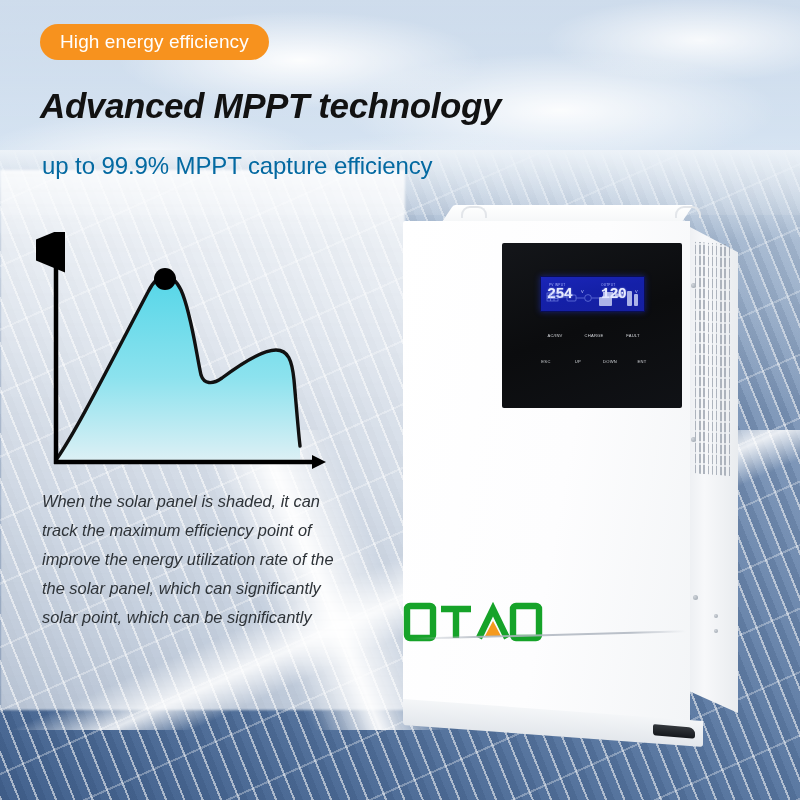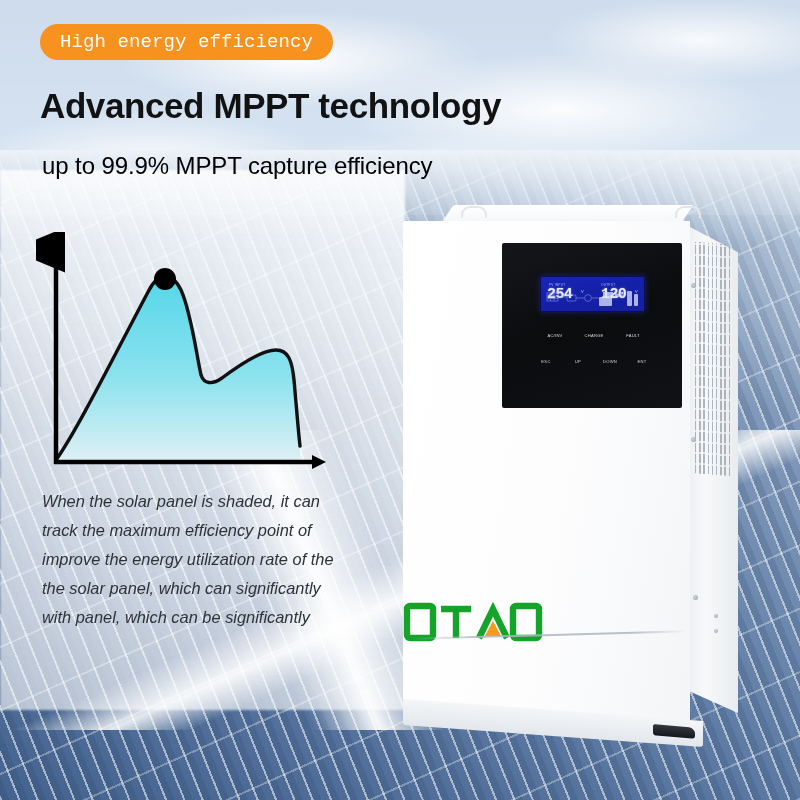"High energy efficiency" .badge { font-family: Liberation Mono, monospace -> none }
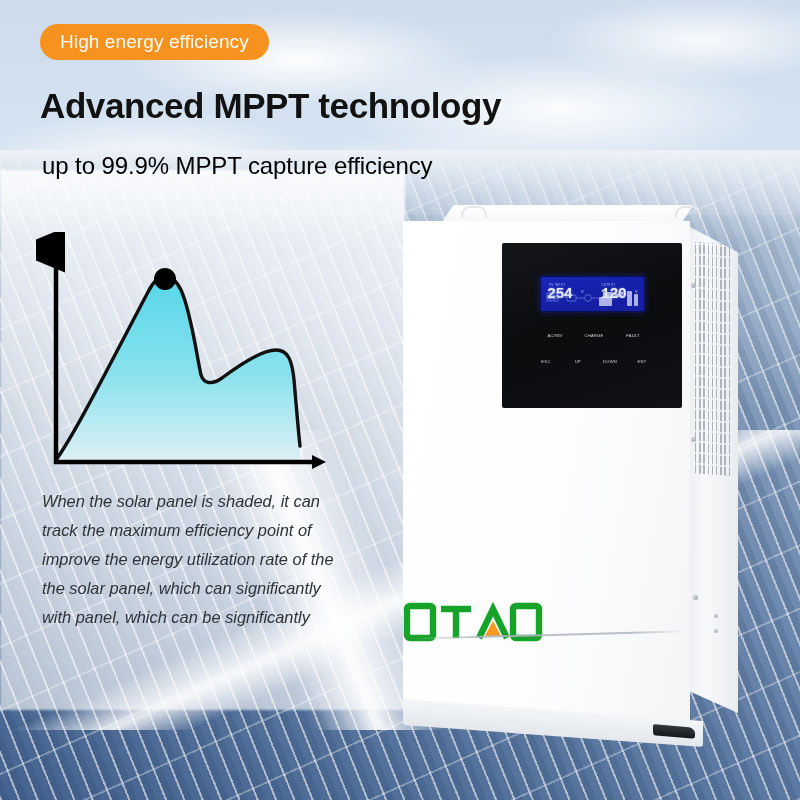"Advanced MPPT technology" .heading { font-style: none -> italic }
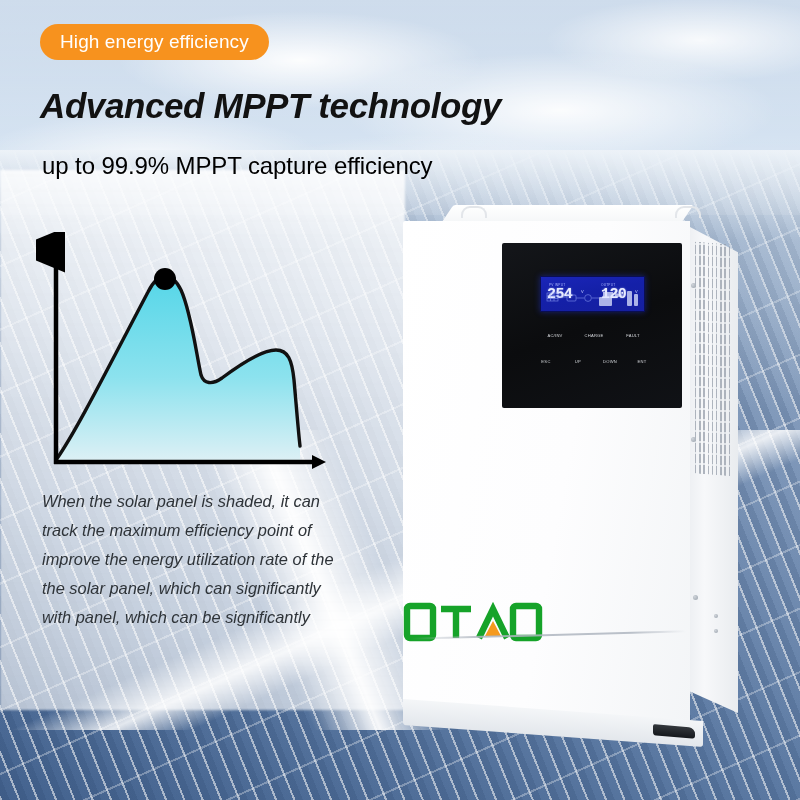"up to 99.9% MPPT capture" .subheading { color: #000000 -> #0369a1 }
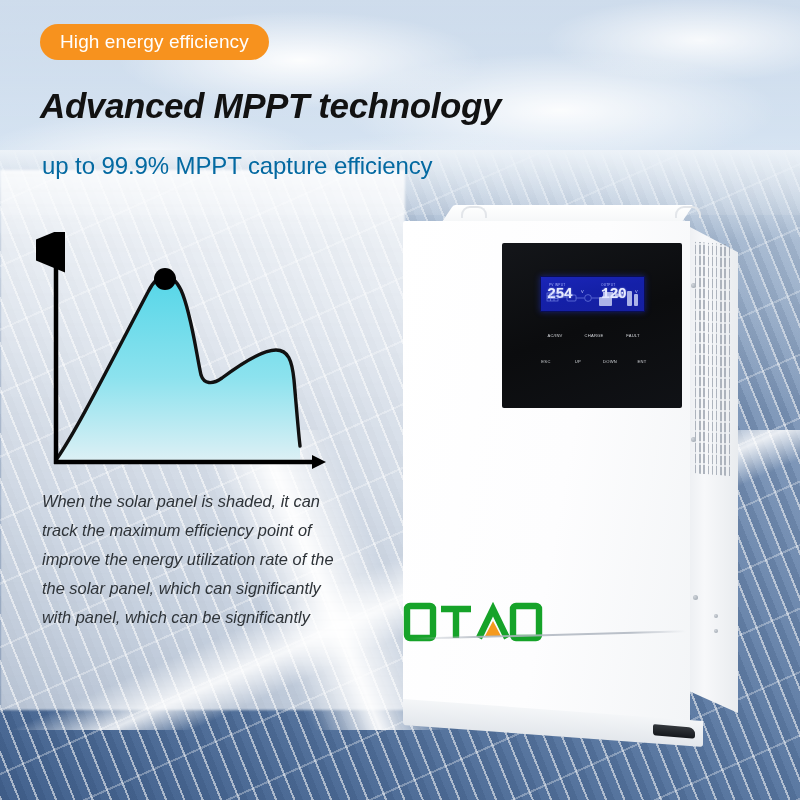"with panel, which can be" div { text: with panel -> solar point }
